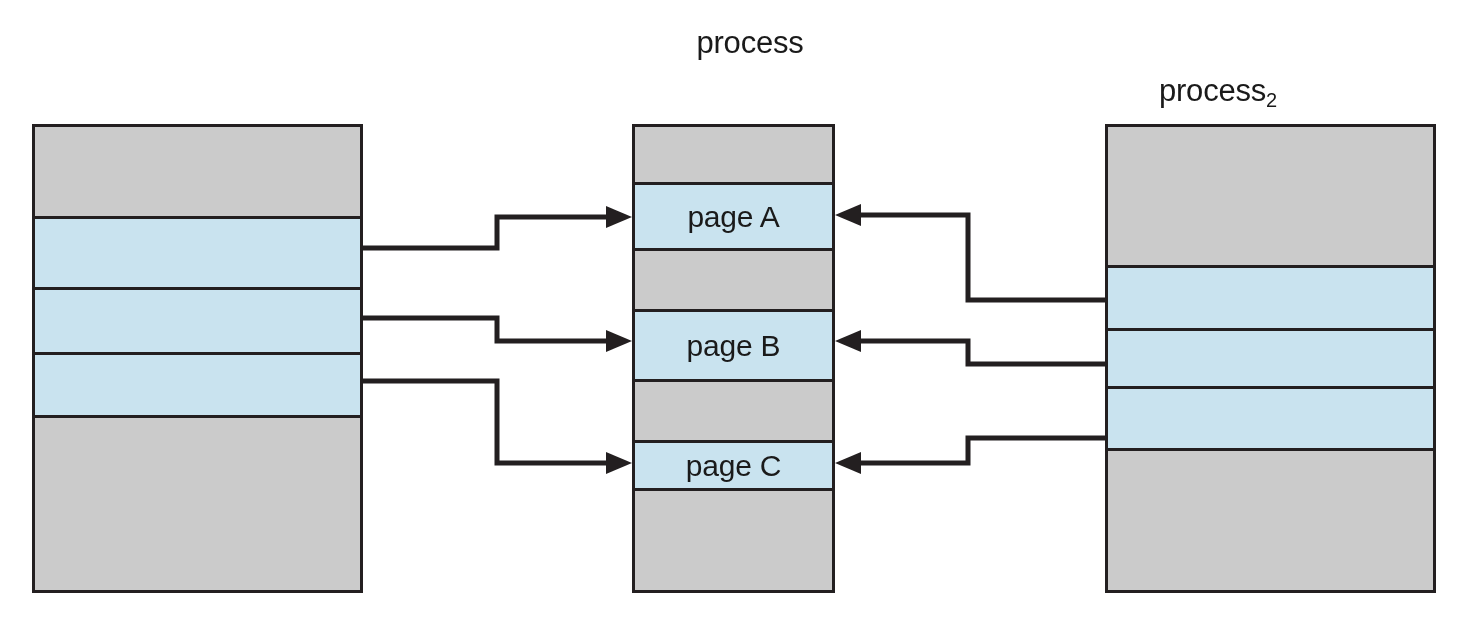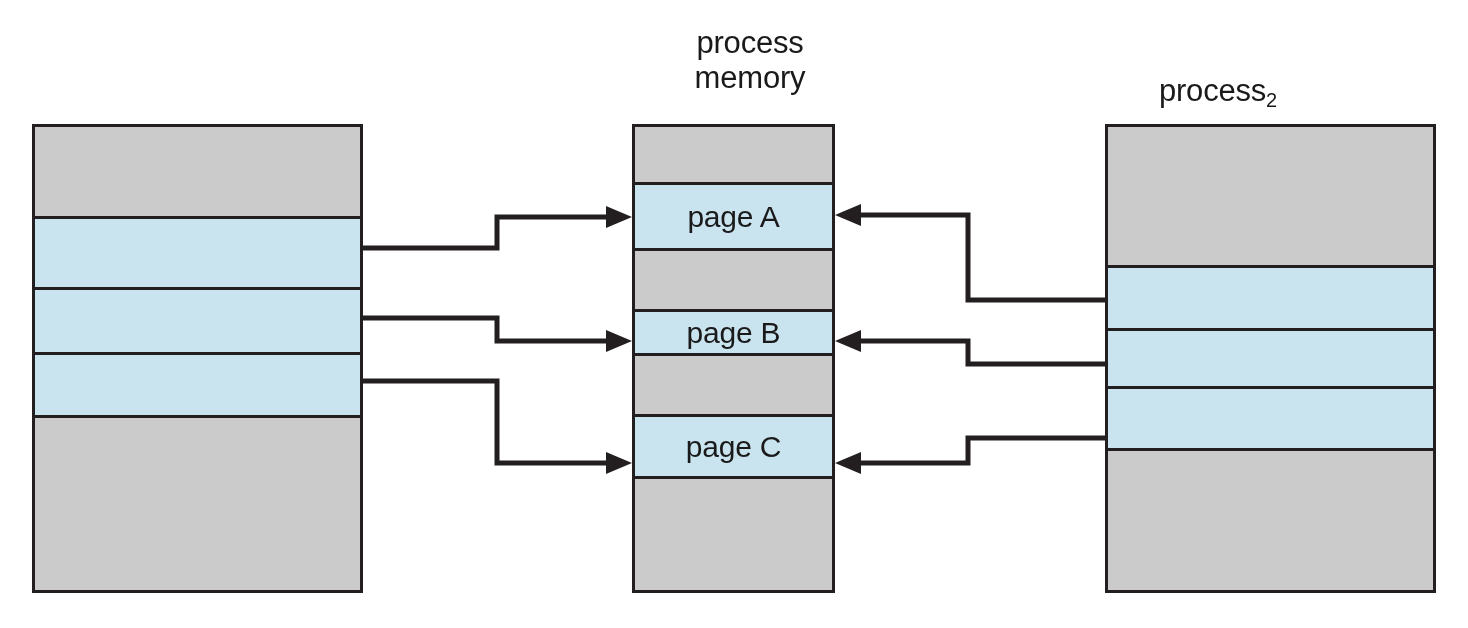"memory" div { html: <div>memory</div> -> none }
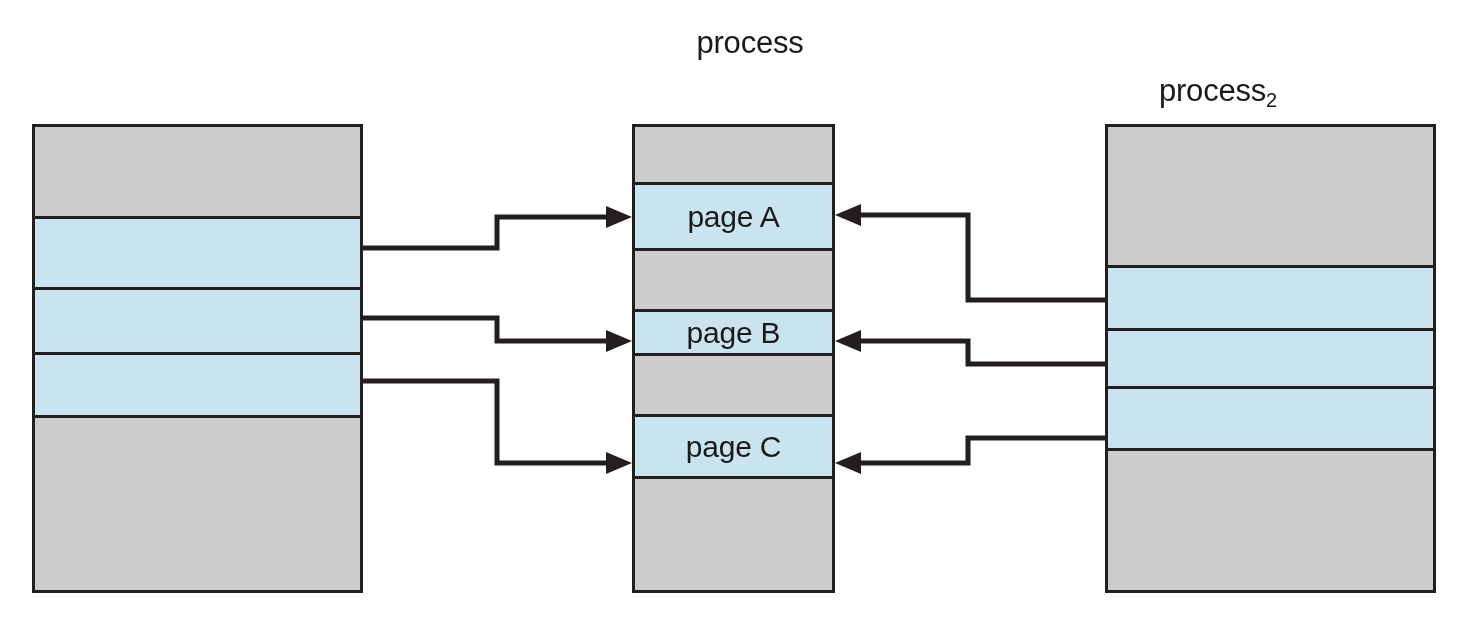"page B" div.cell { height: 44px -> 70px }
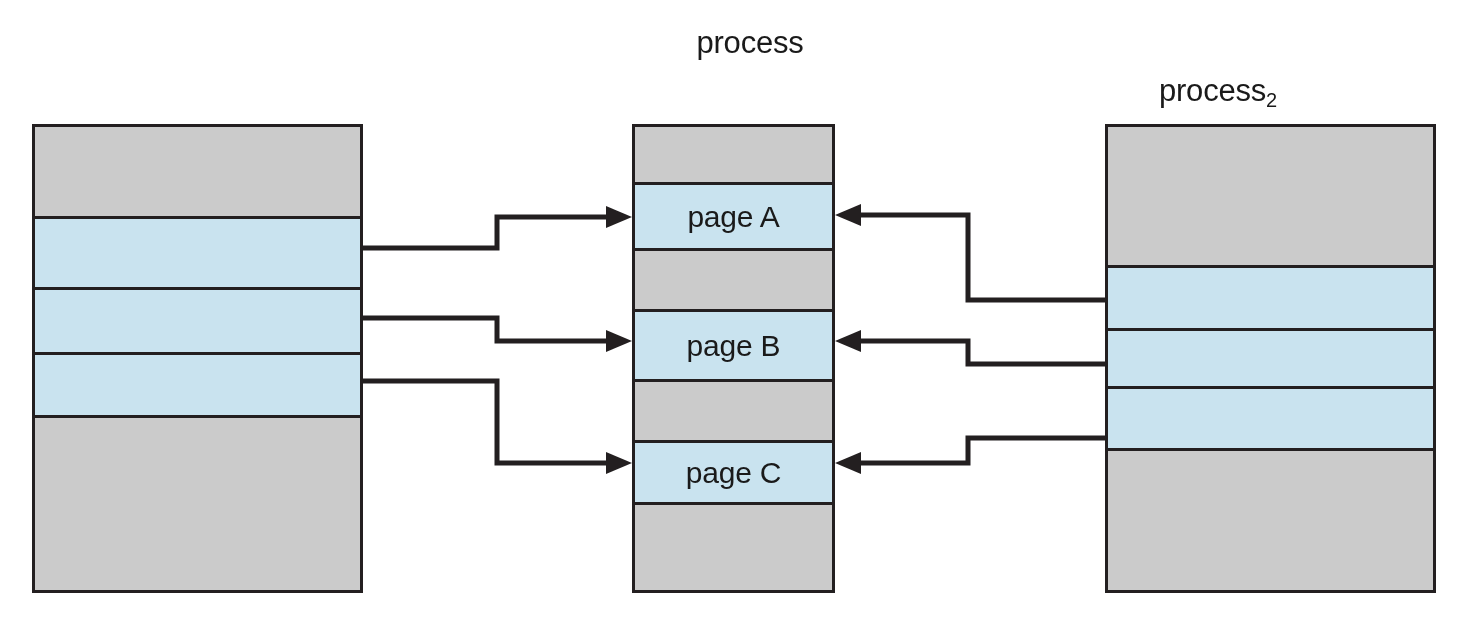"page C" div.cell { height: 62px -> 48px }
